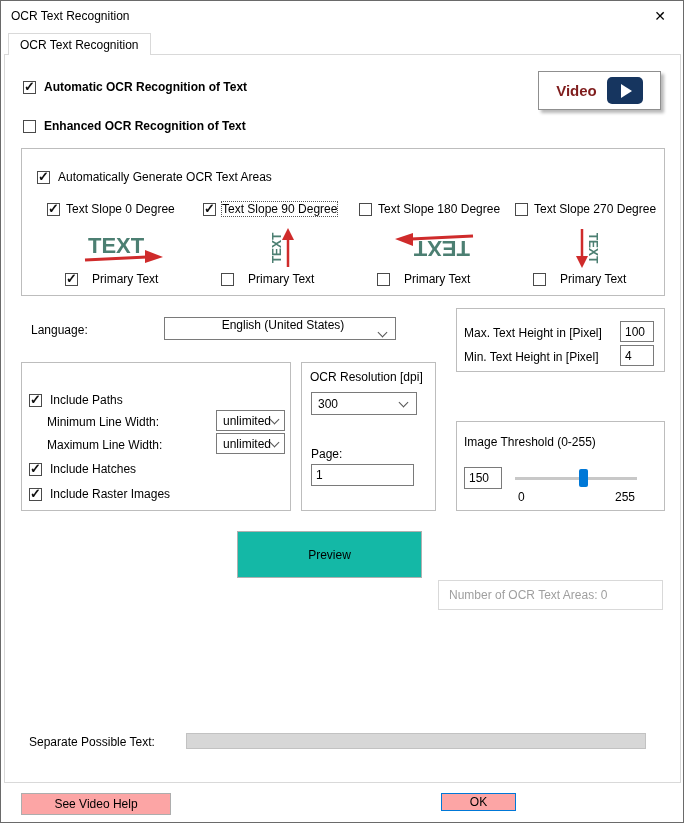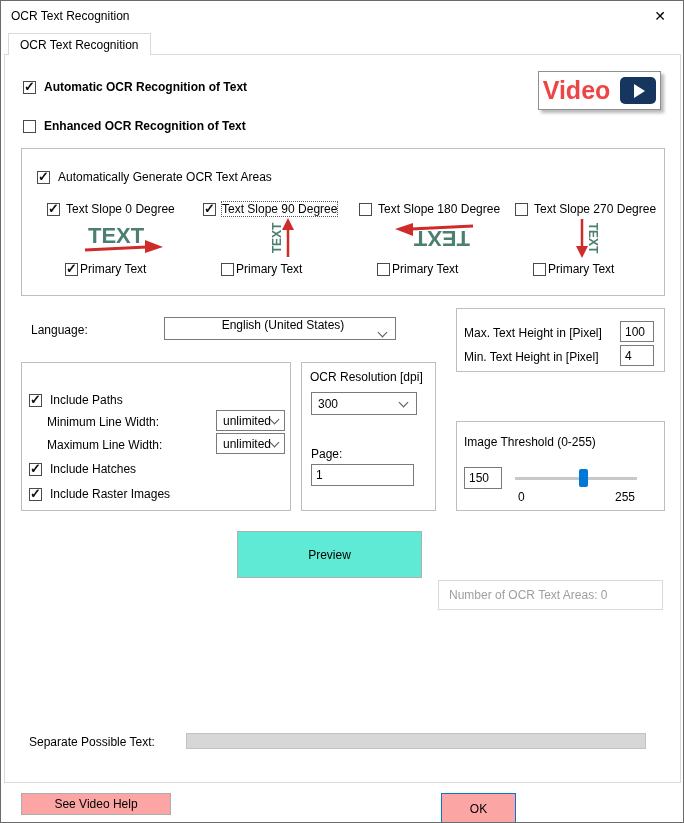"Video" .video-label { color: #ef4444 -> #7f1d1d; font-size: 25px -> 15px }
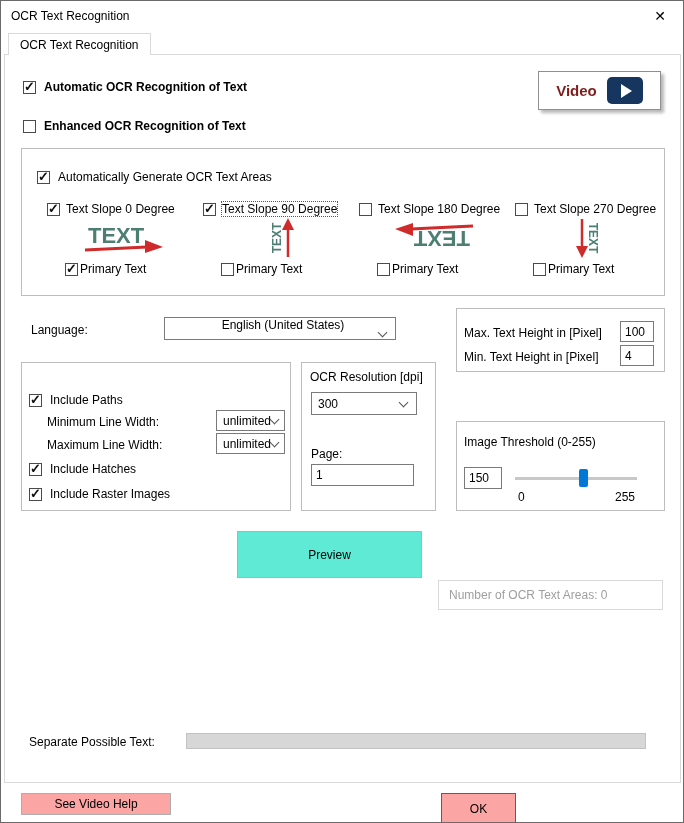"TEXT" .slope-img { margin-top: 0 -> 10px }
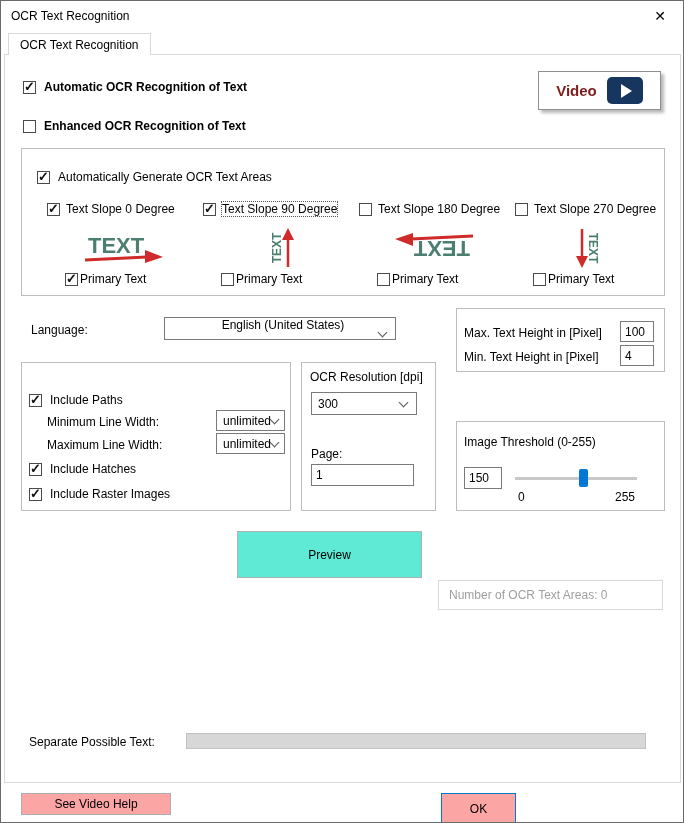"Primary Text" .primary-row { gap: 2px -> 14px }
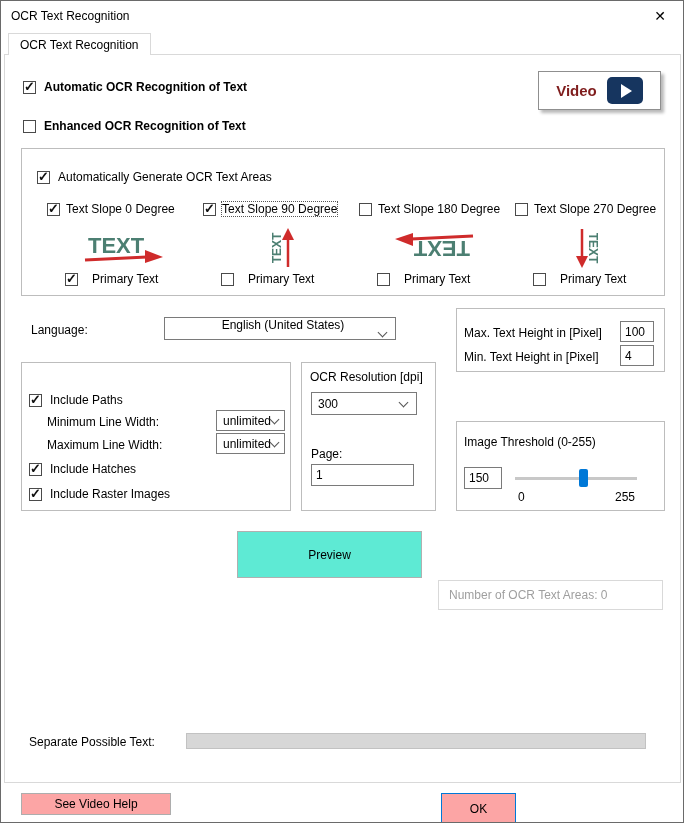"Preview" .btn.preview { background: #5eead4 -> #14b8a6 }
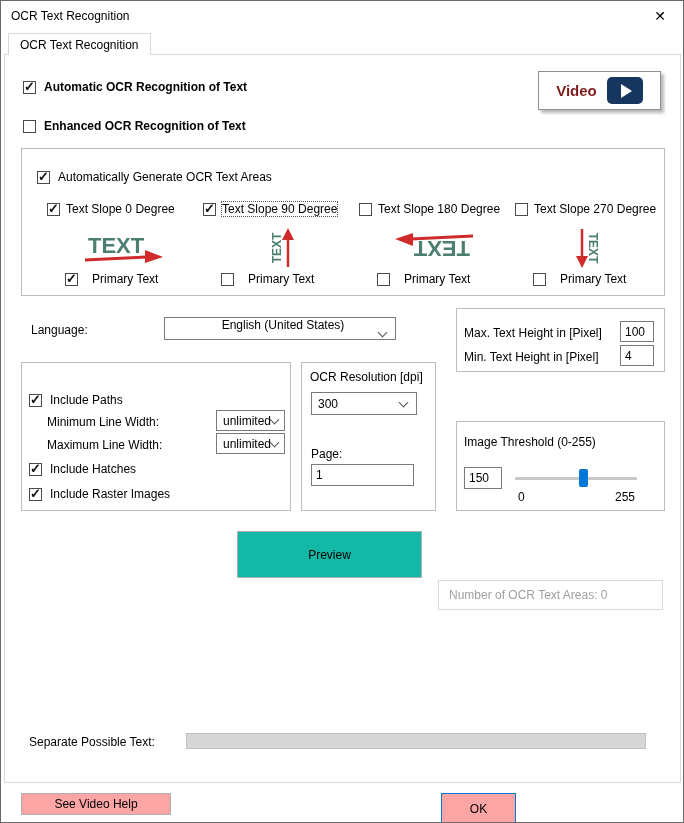"OK" div.btn { height: 31px -> 18px }
